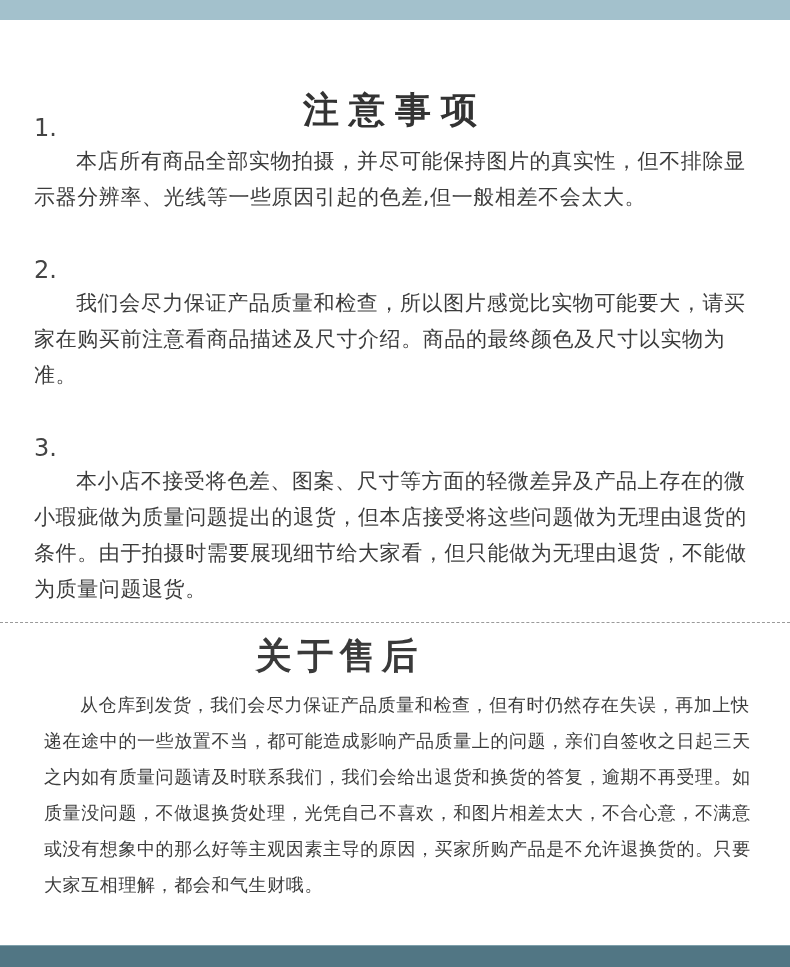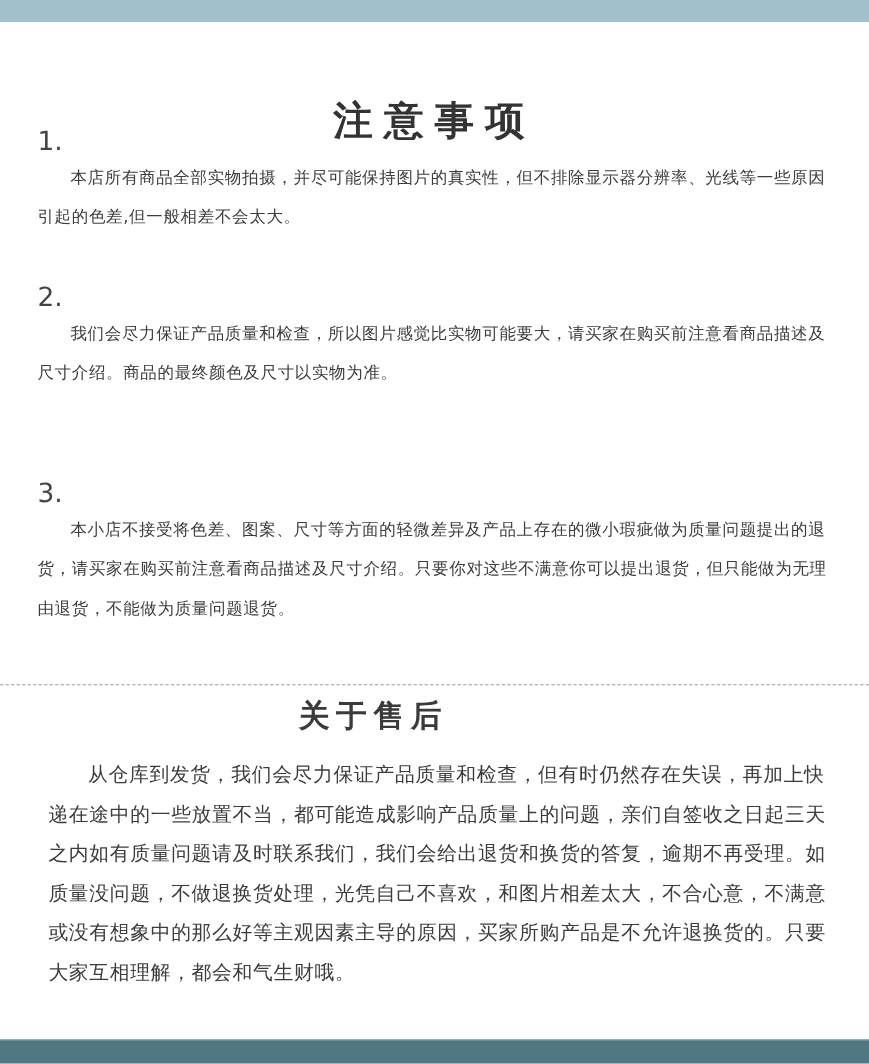"本店所有商品全部实物拍摄，并尽可能保持图片的真实性，但不排除显示器分辨率、光线等" .para { font-size: 15px -> 21px }
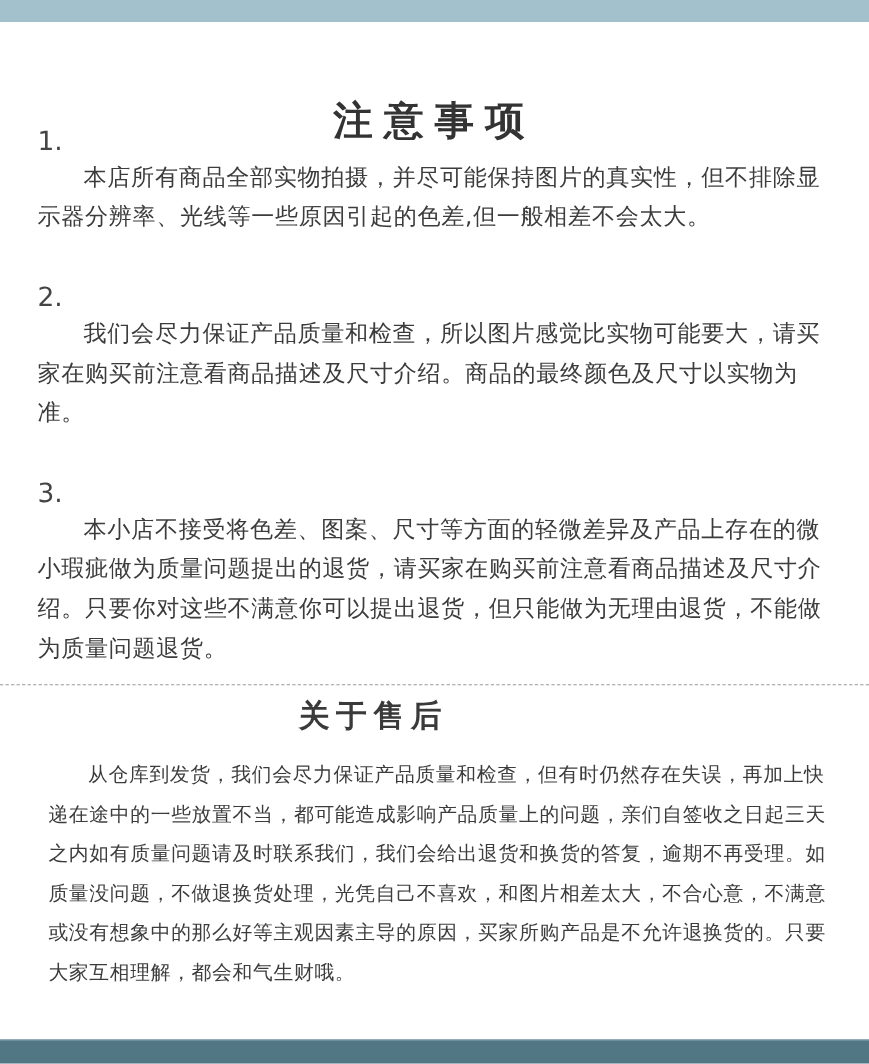"本小店不接受将色差、图案、尺寸等方面的轻微差异及产品上存在的微小瑕疵做为质量问题" p.para { text: 请买家在购买前注意看商品描述及尺寸介绍。只要你对这些不满意你可以提出退货 -> 但本店接受将这些问题做为无理由退货的条件。由于拍摄时需要展现细节给大家看 }
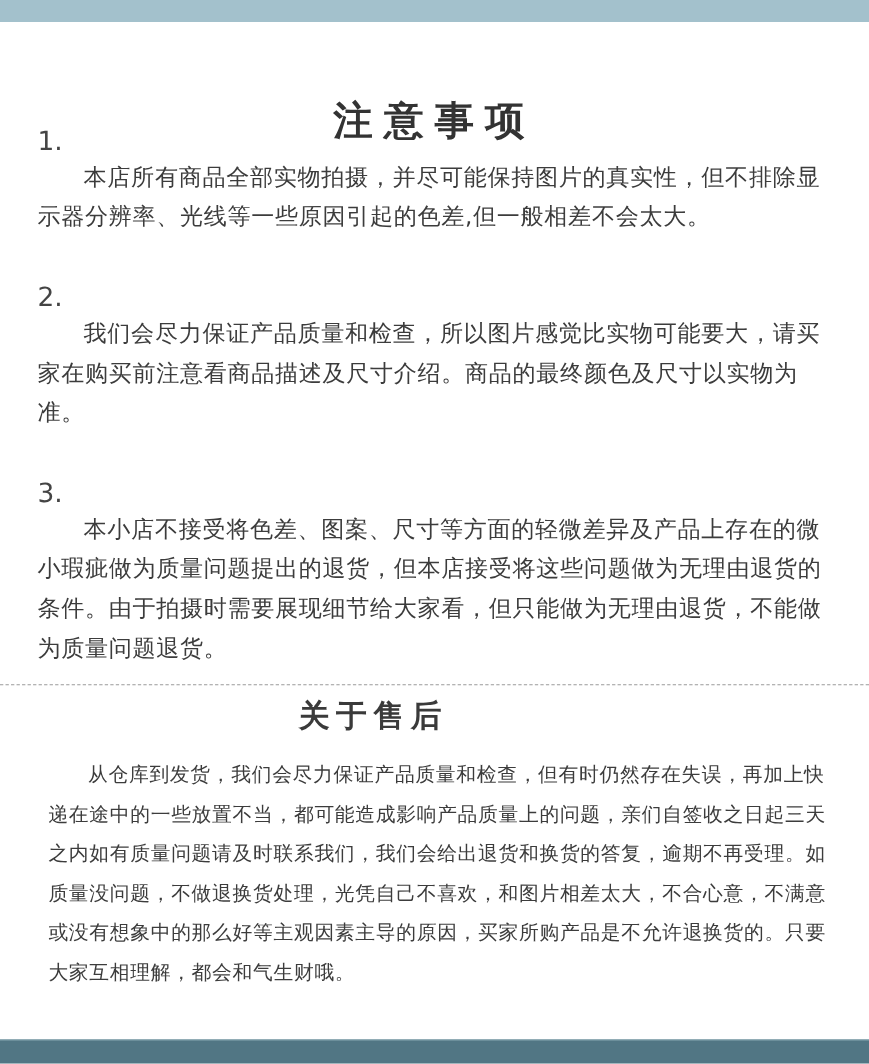"关于售后" .sub-title { font-size: 28px -> 36px }
